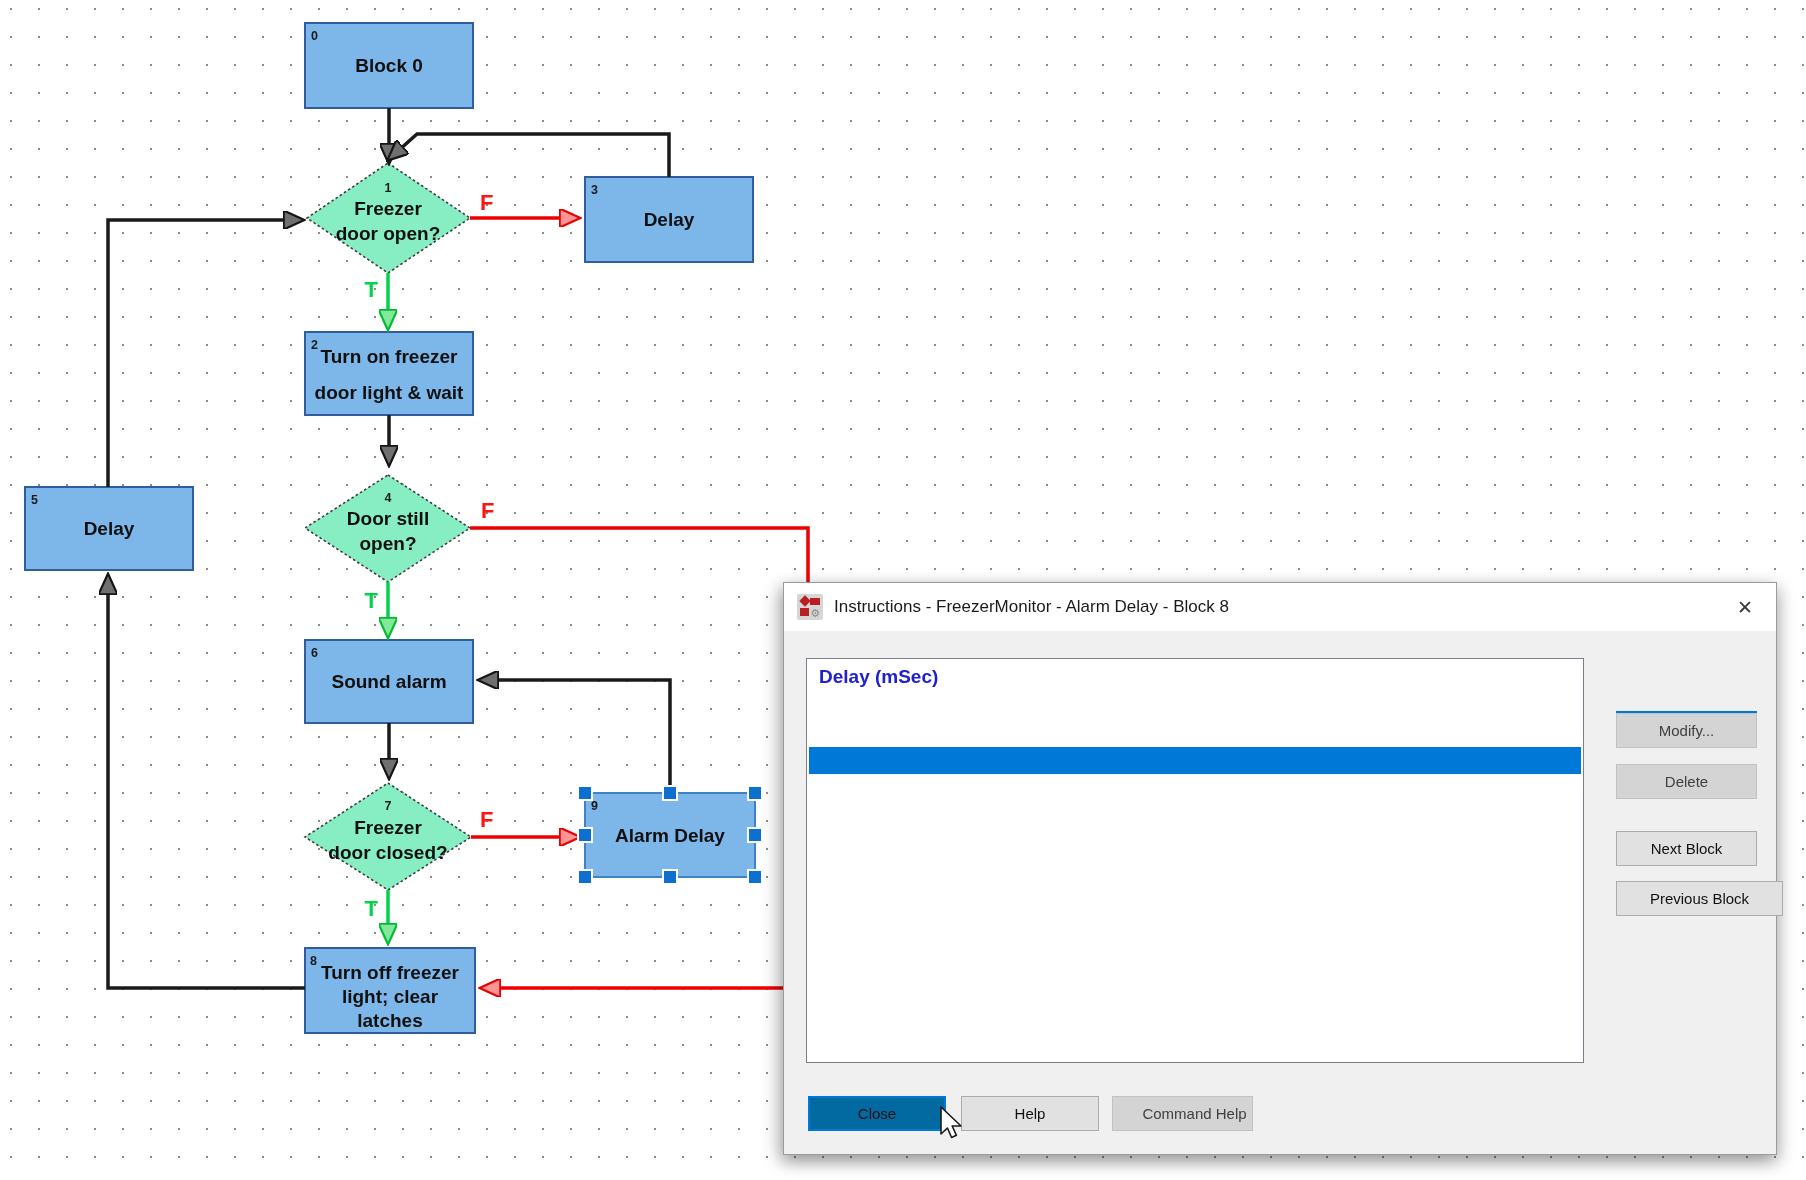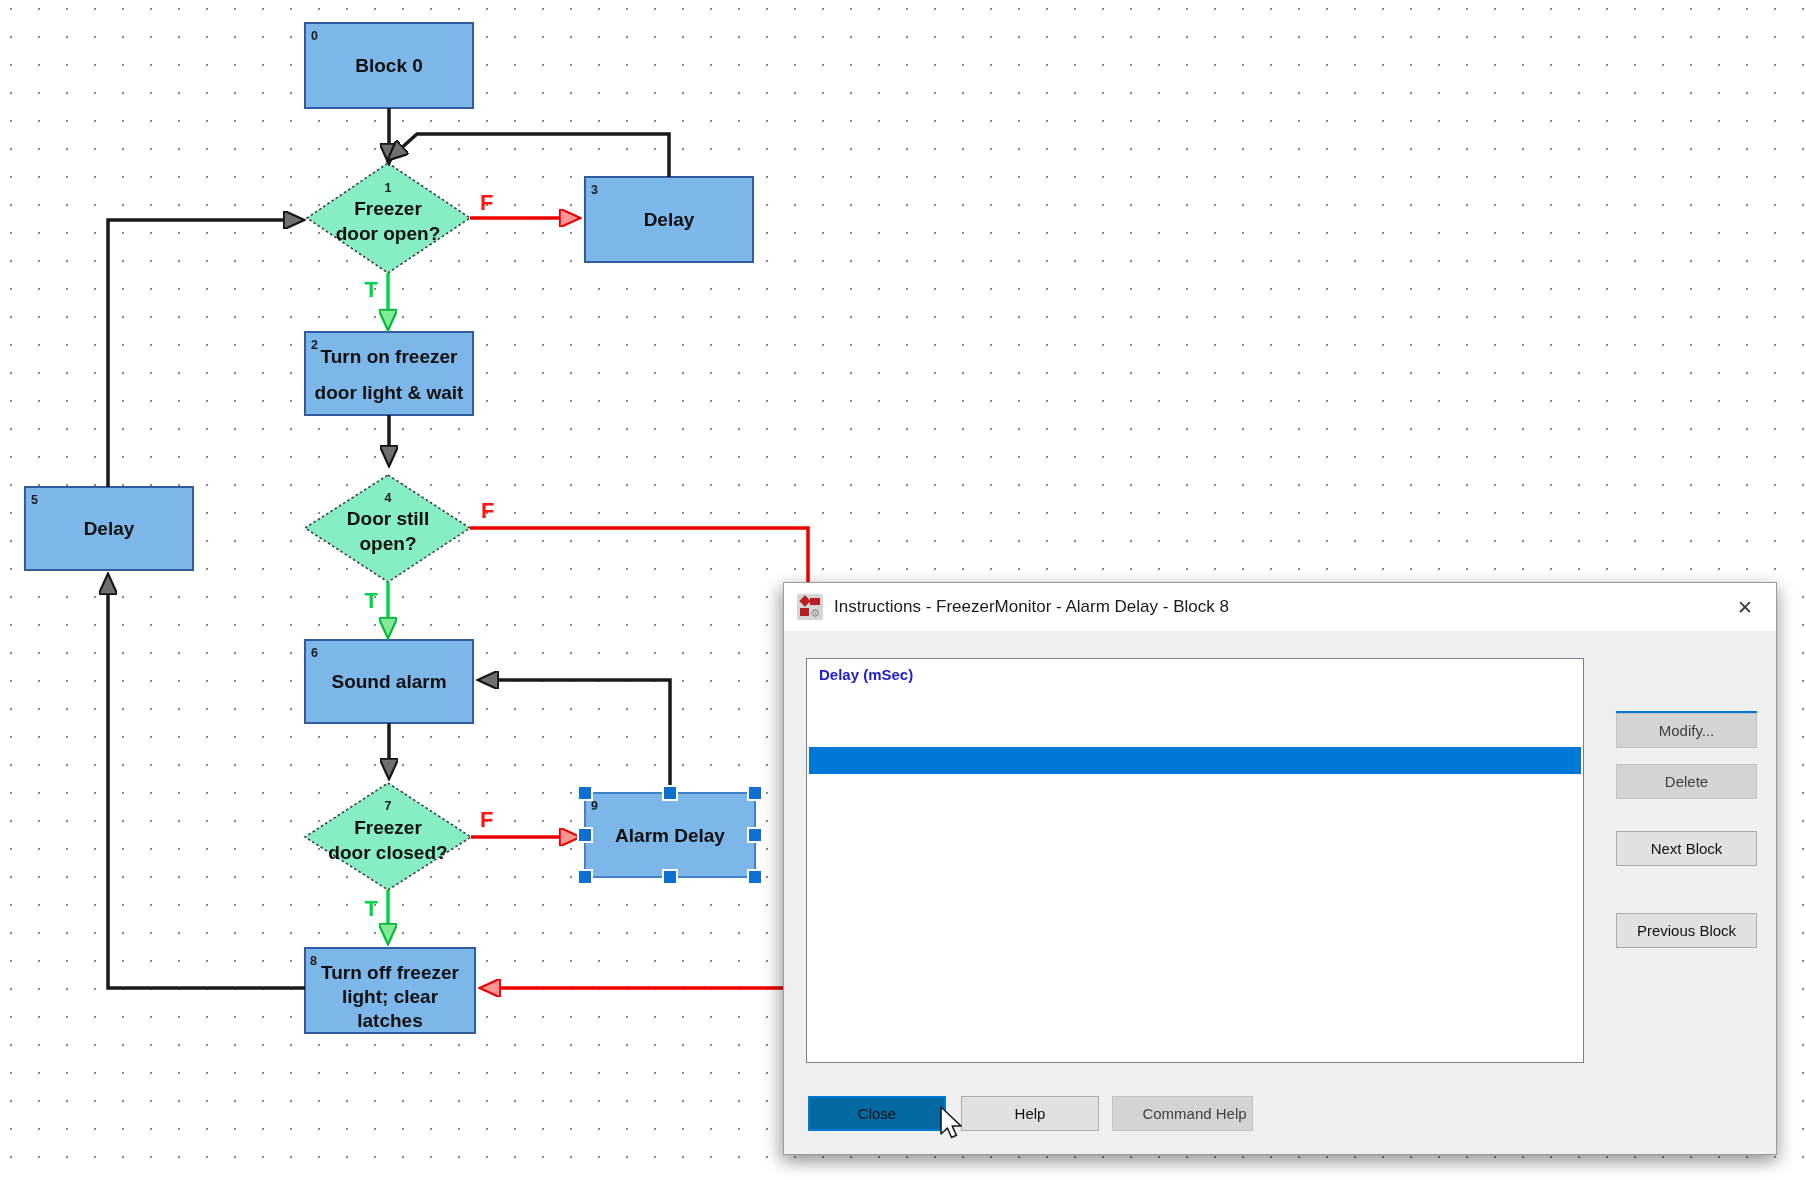"Delay (mSec)" .list-header { font-size: 15px -> 19px }
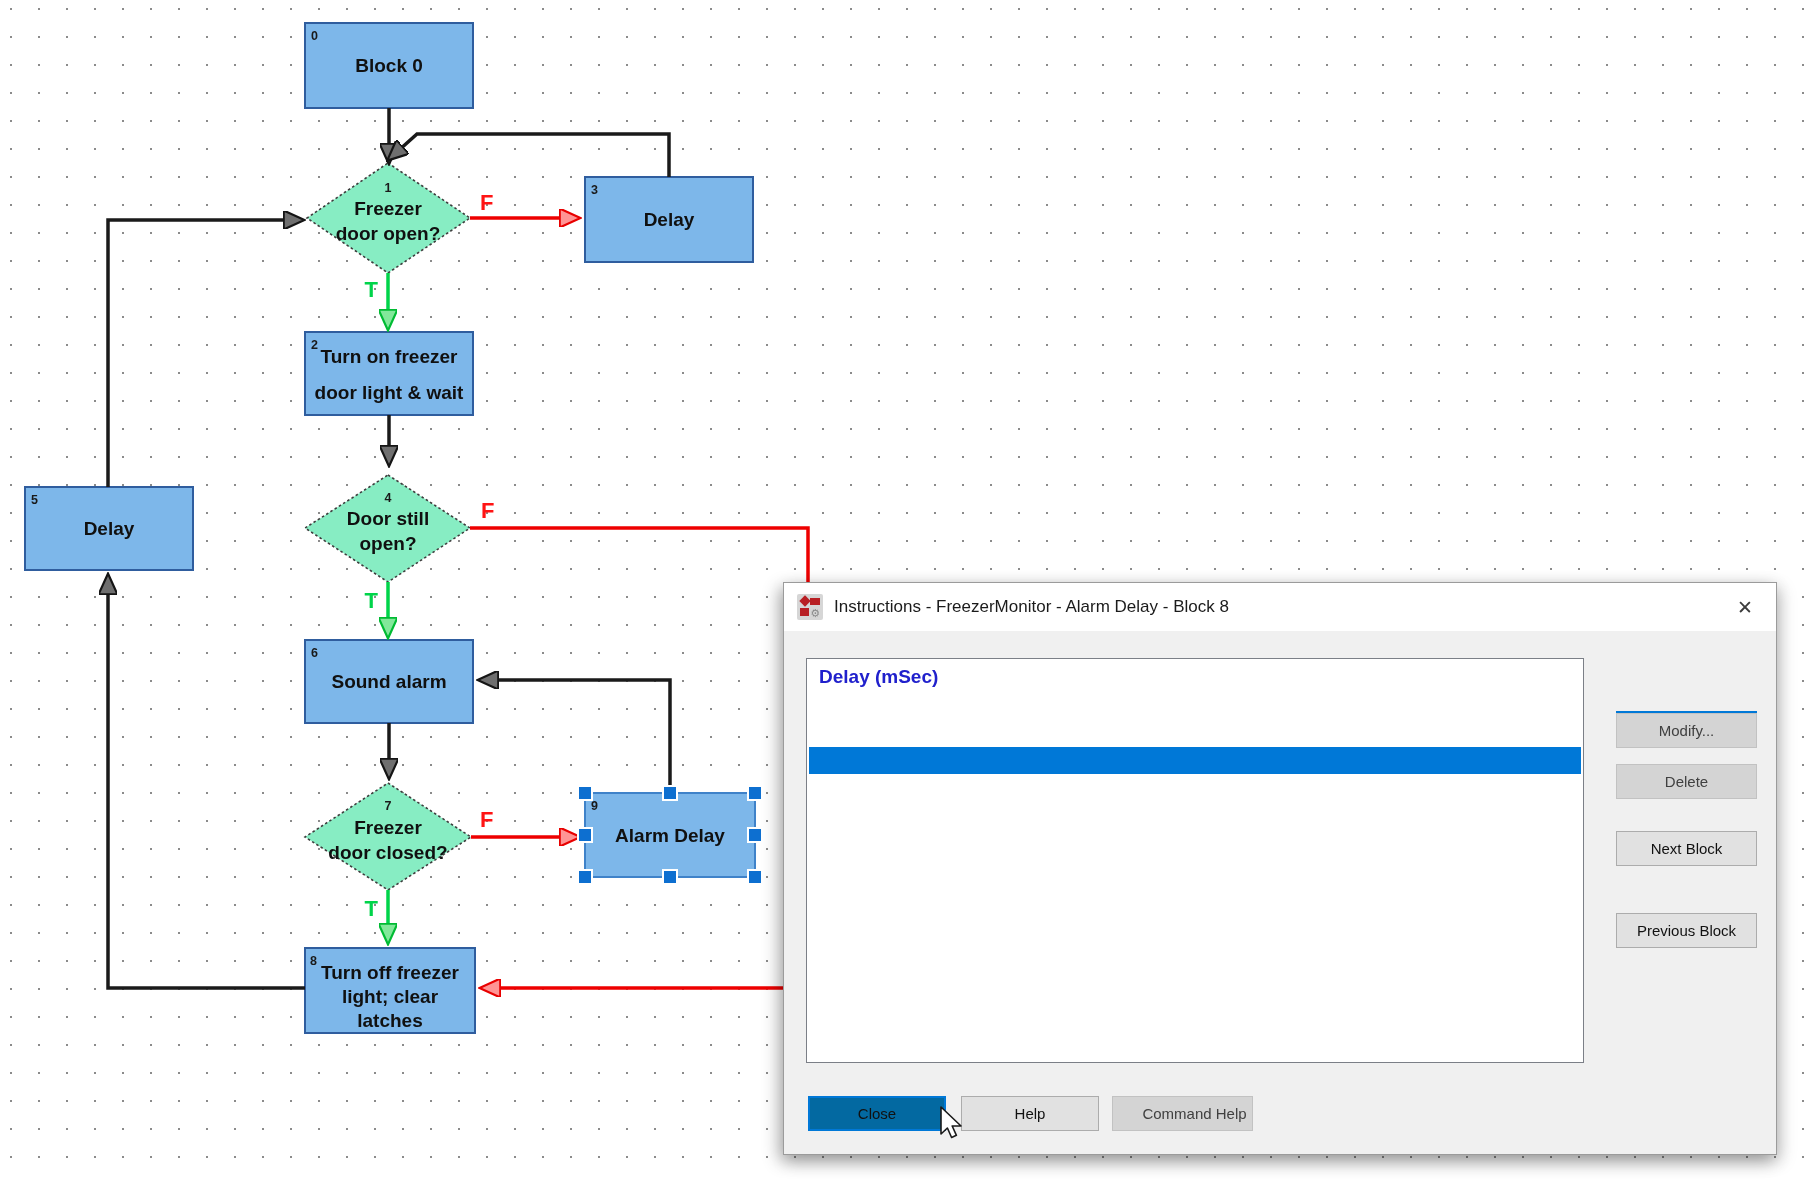"Previous Block" .btn-prev { margin-top: 32px -> none; width: 141px -> 167px }
